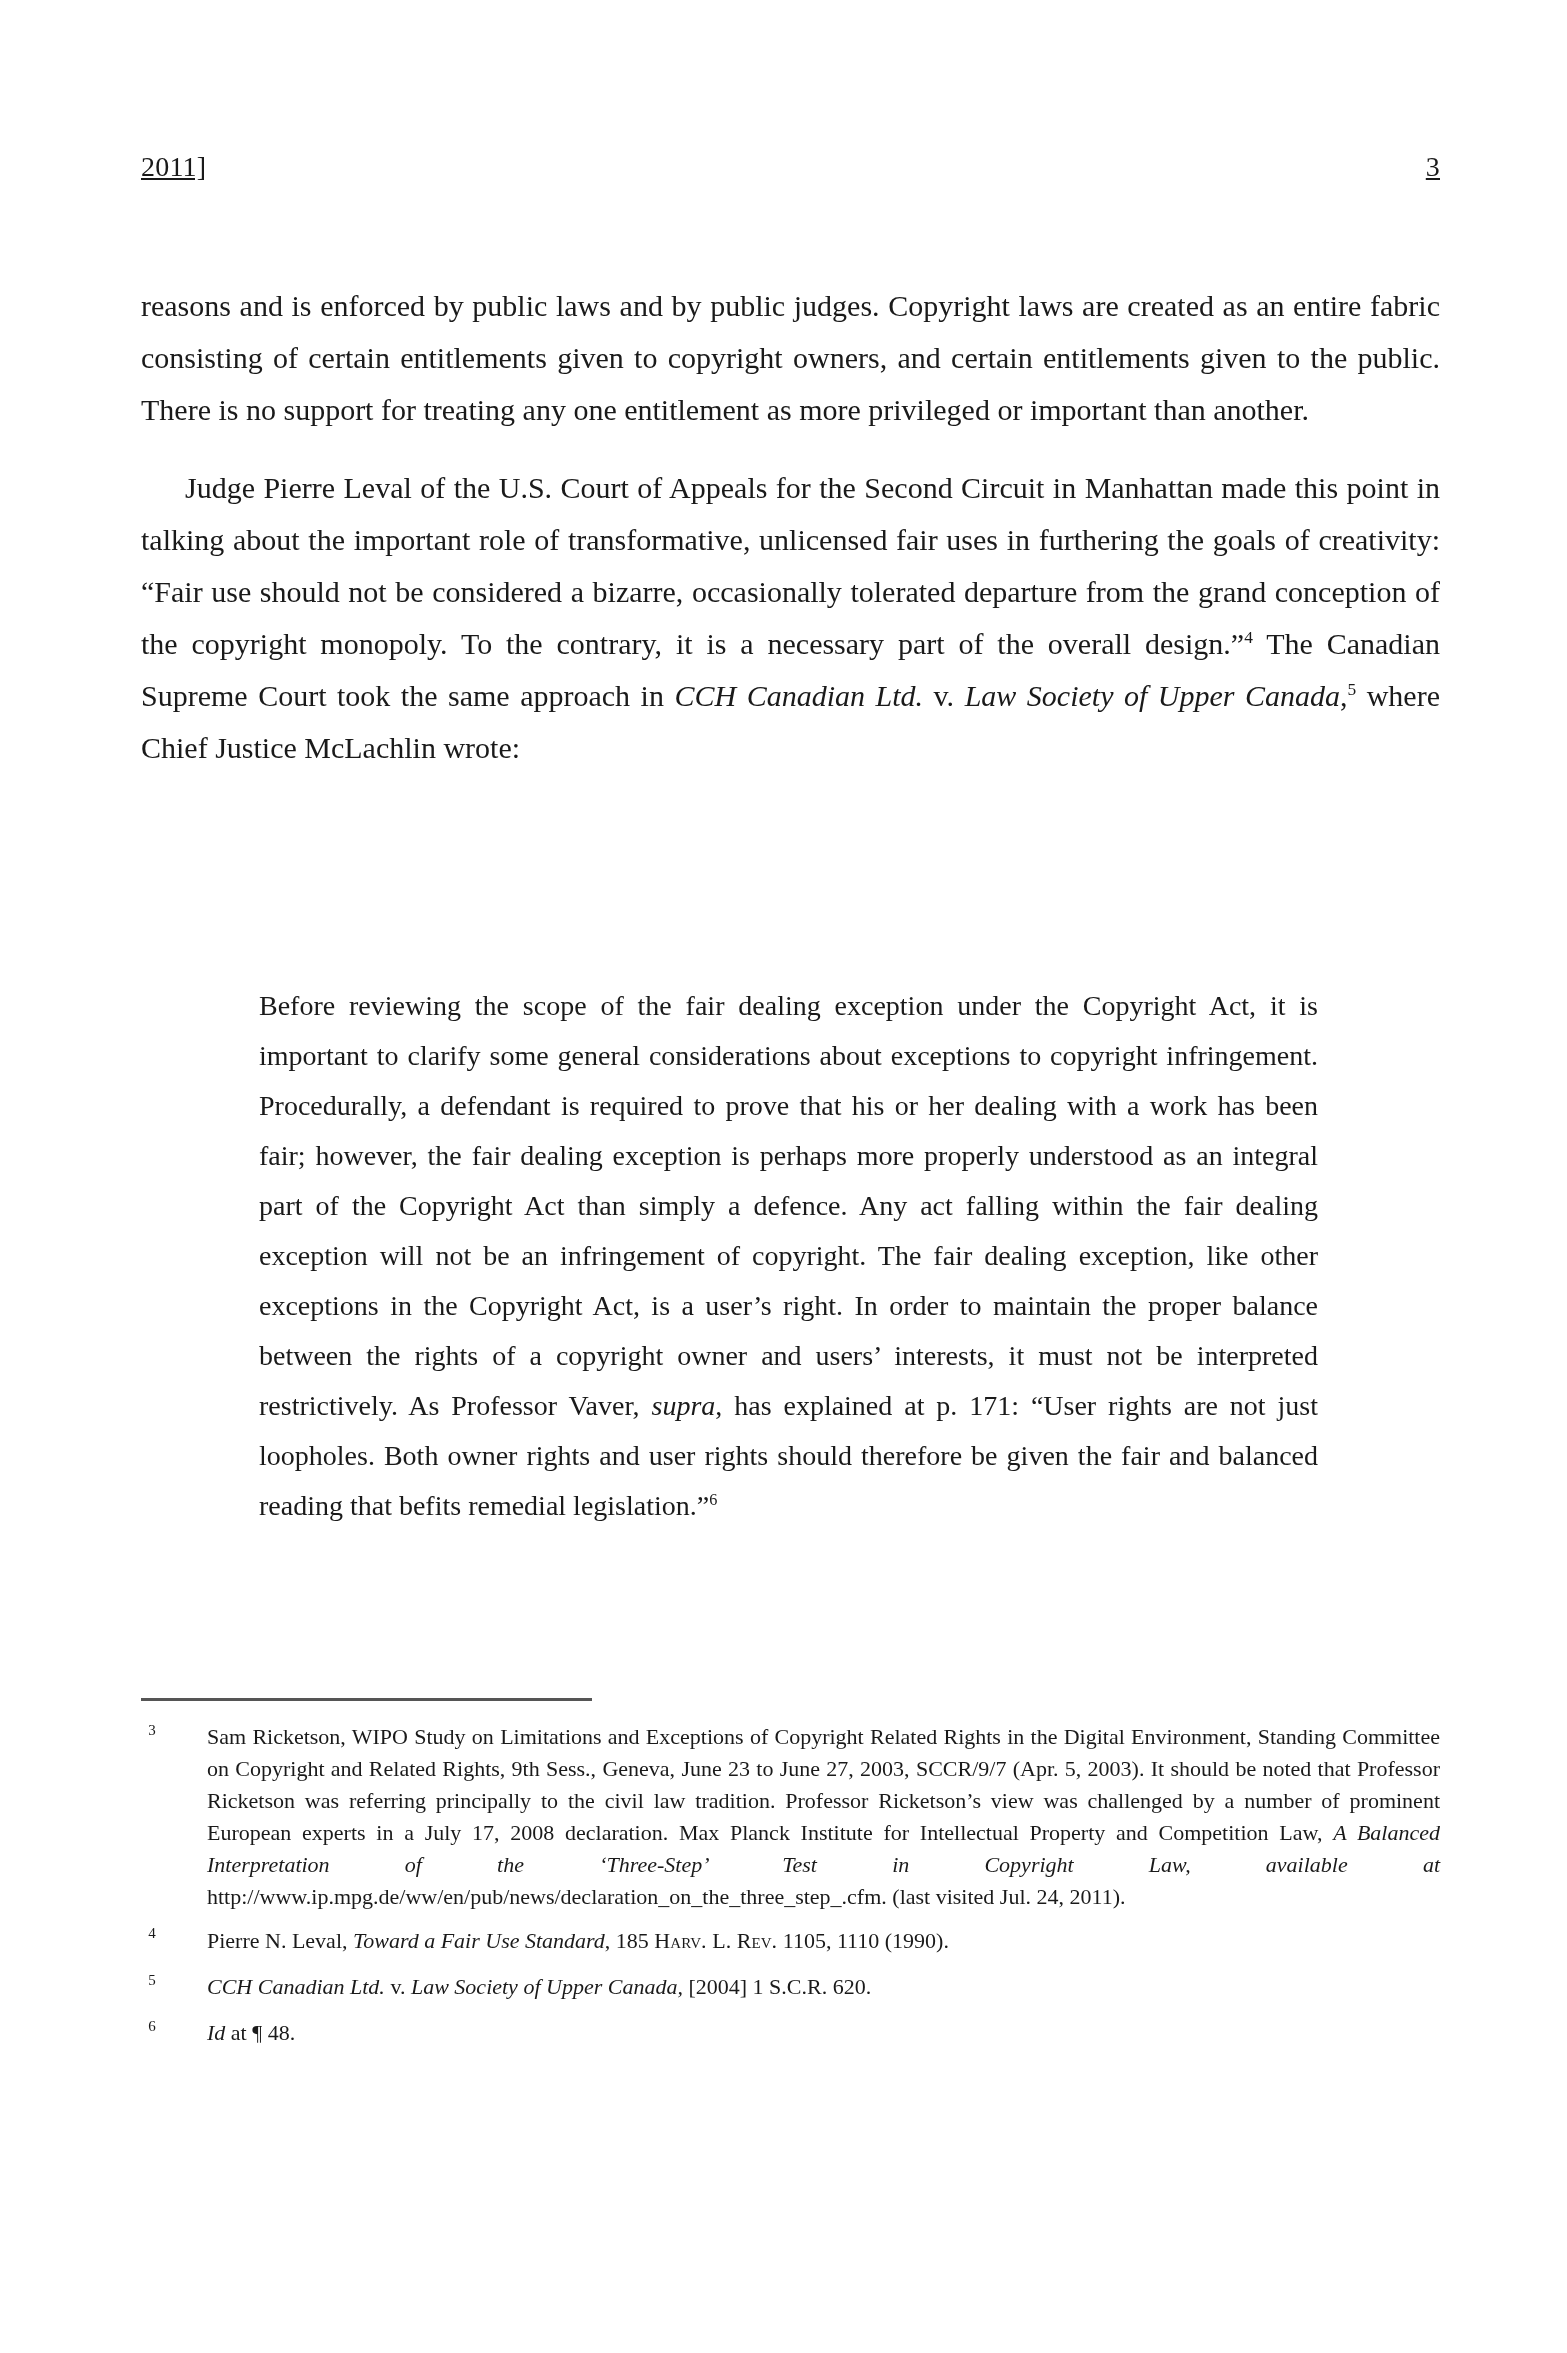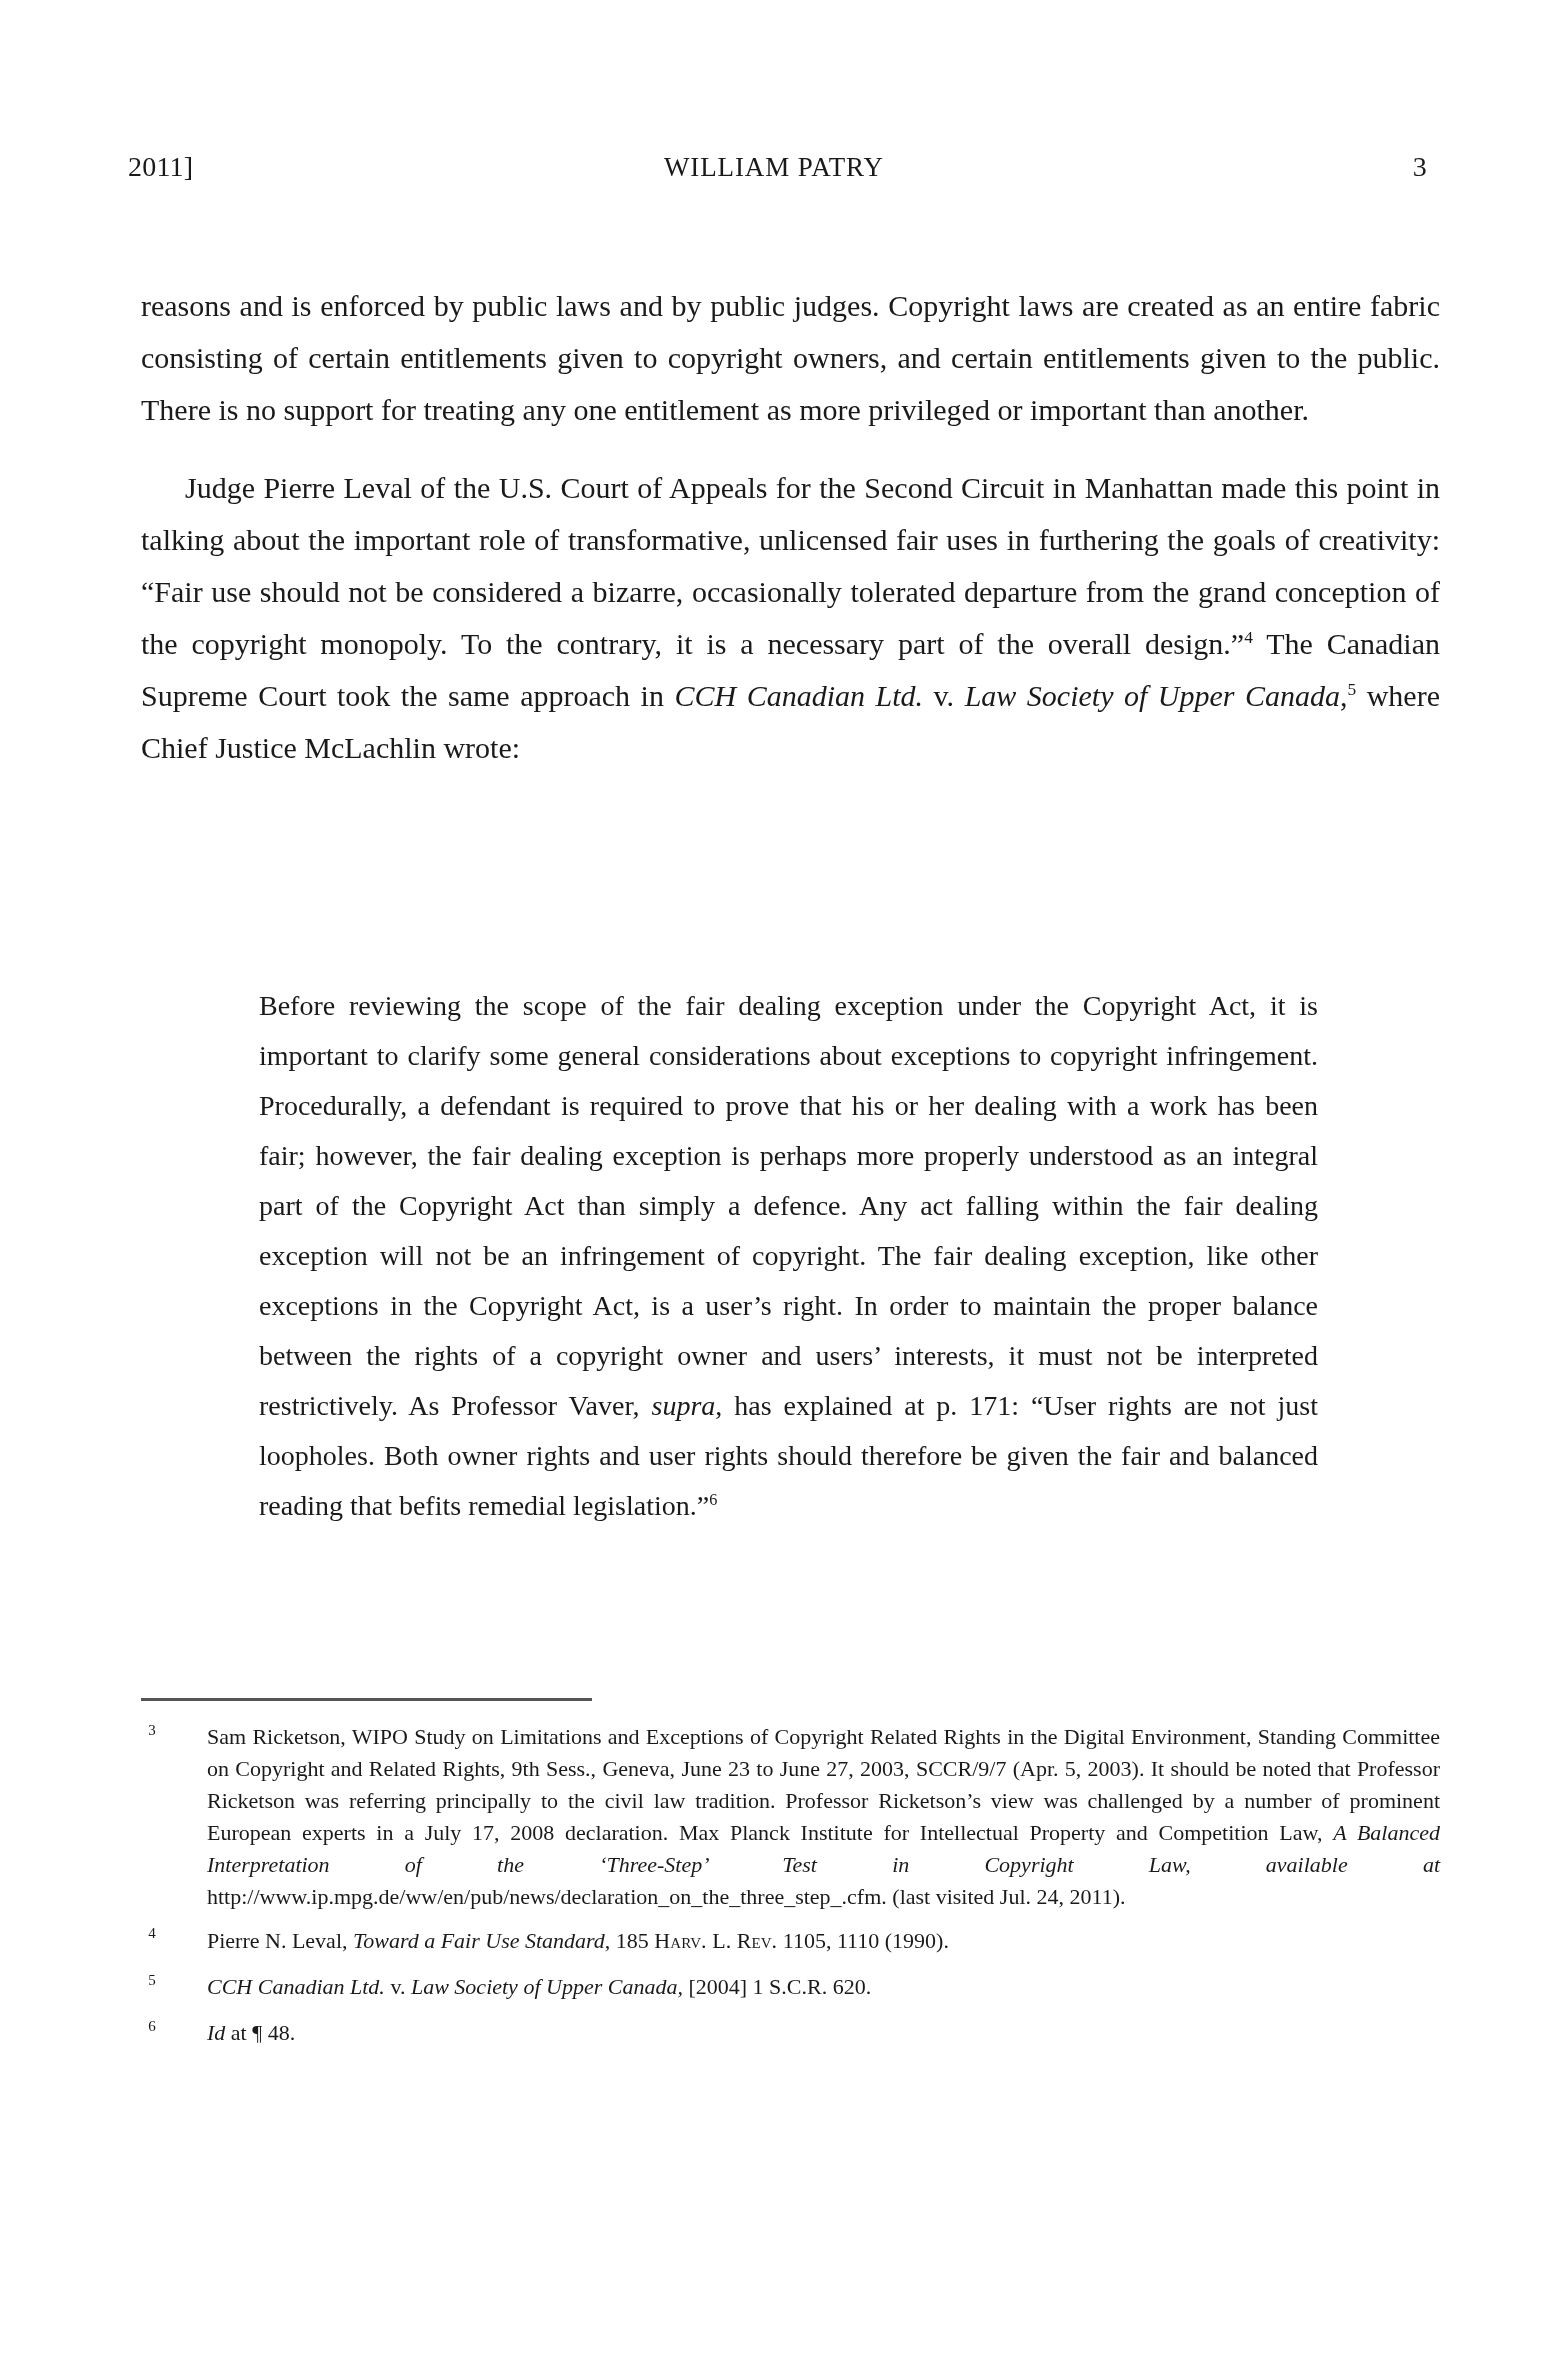"2011]" .running-head { left: 128px -> 141px; text-decoration: none -> underline }
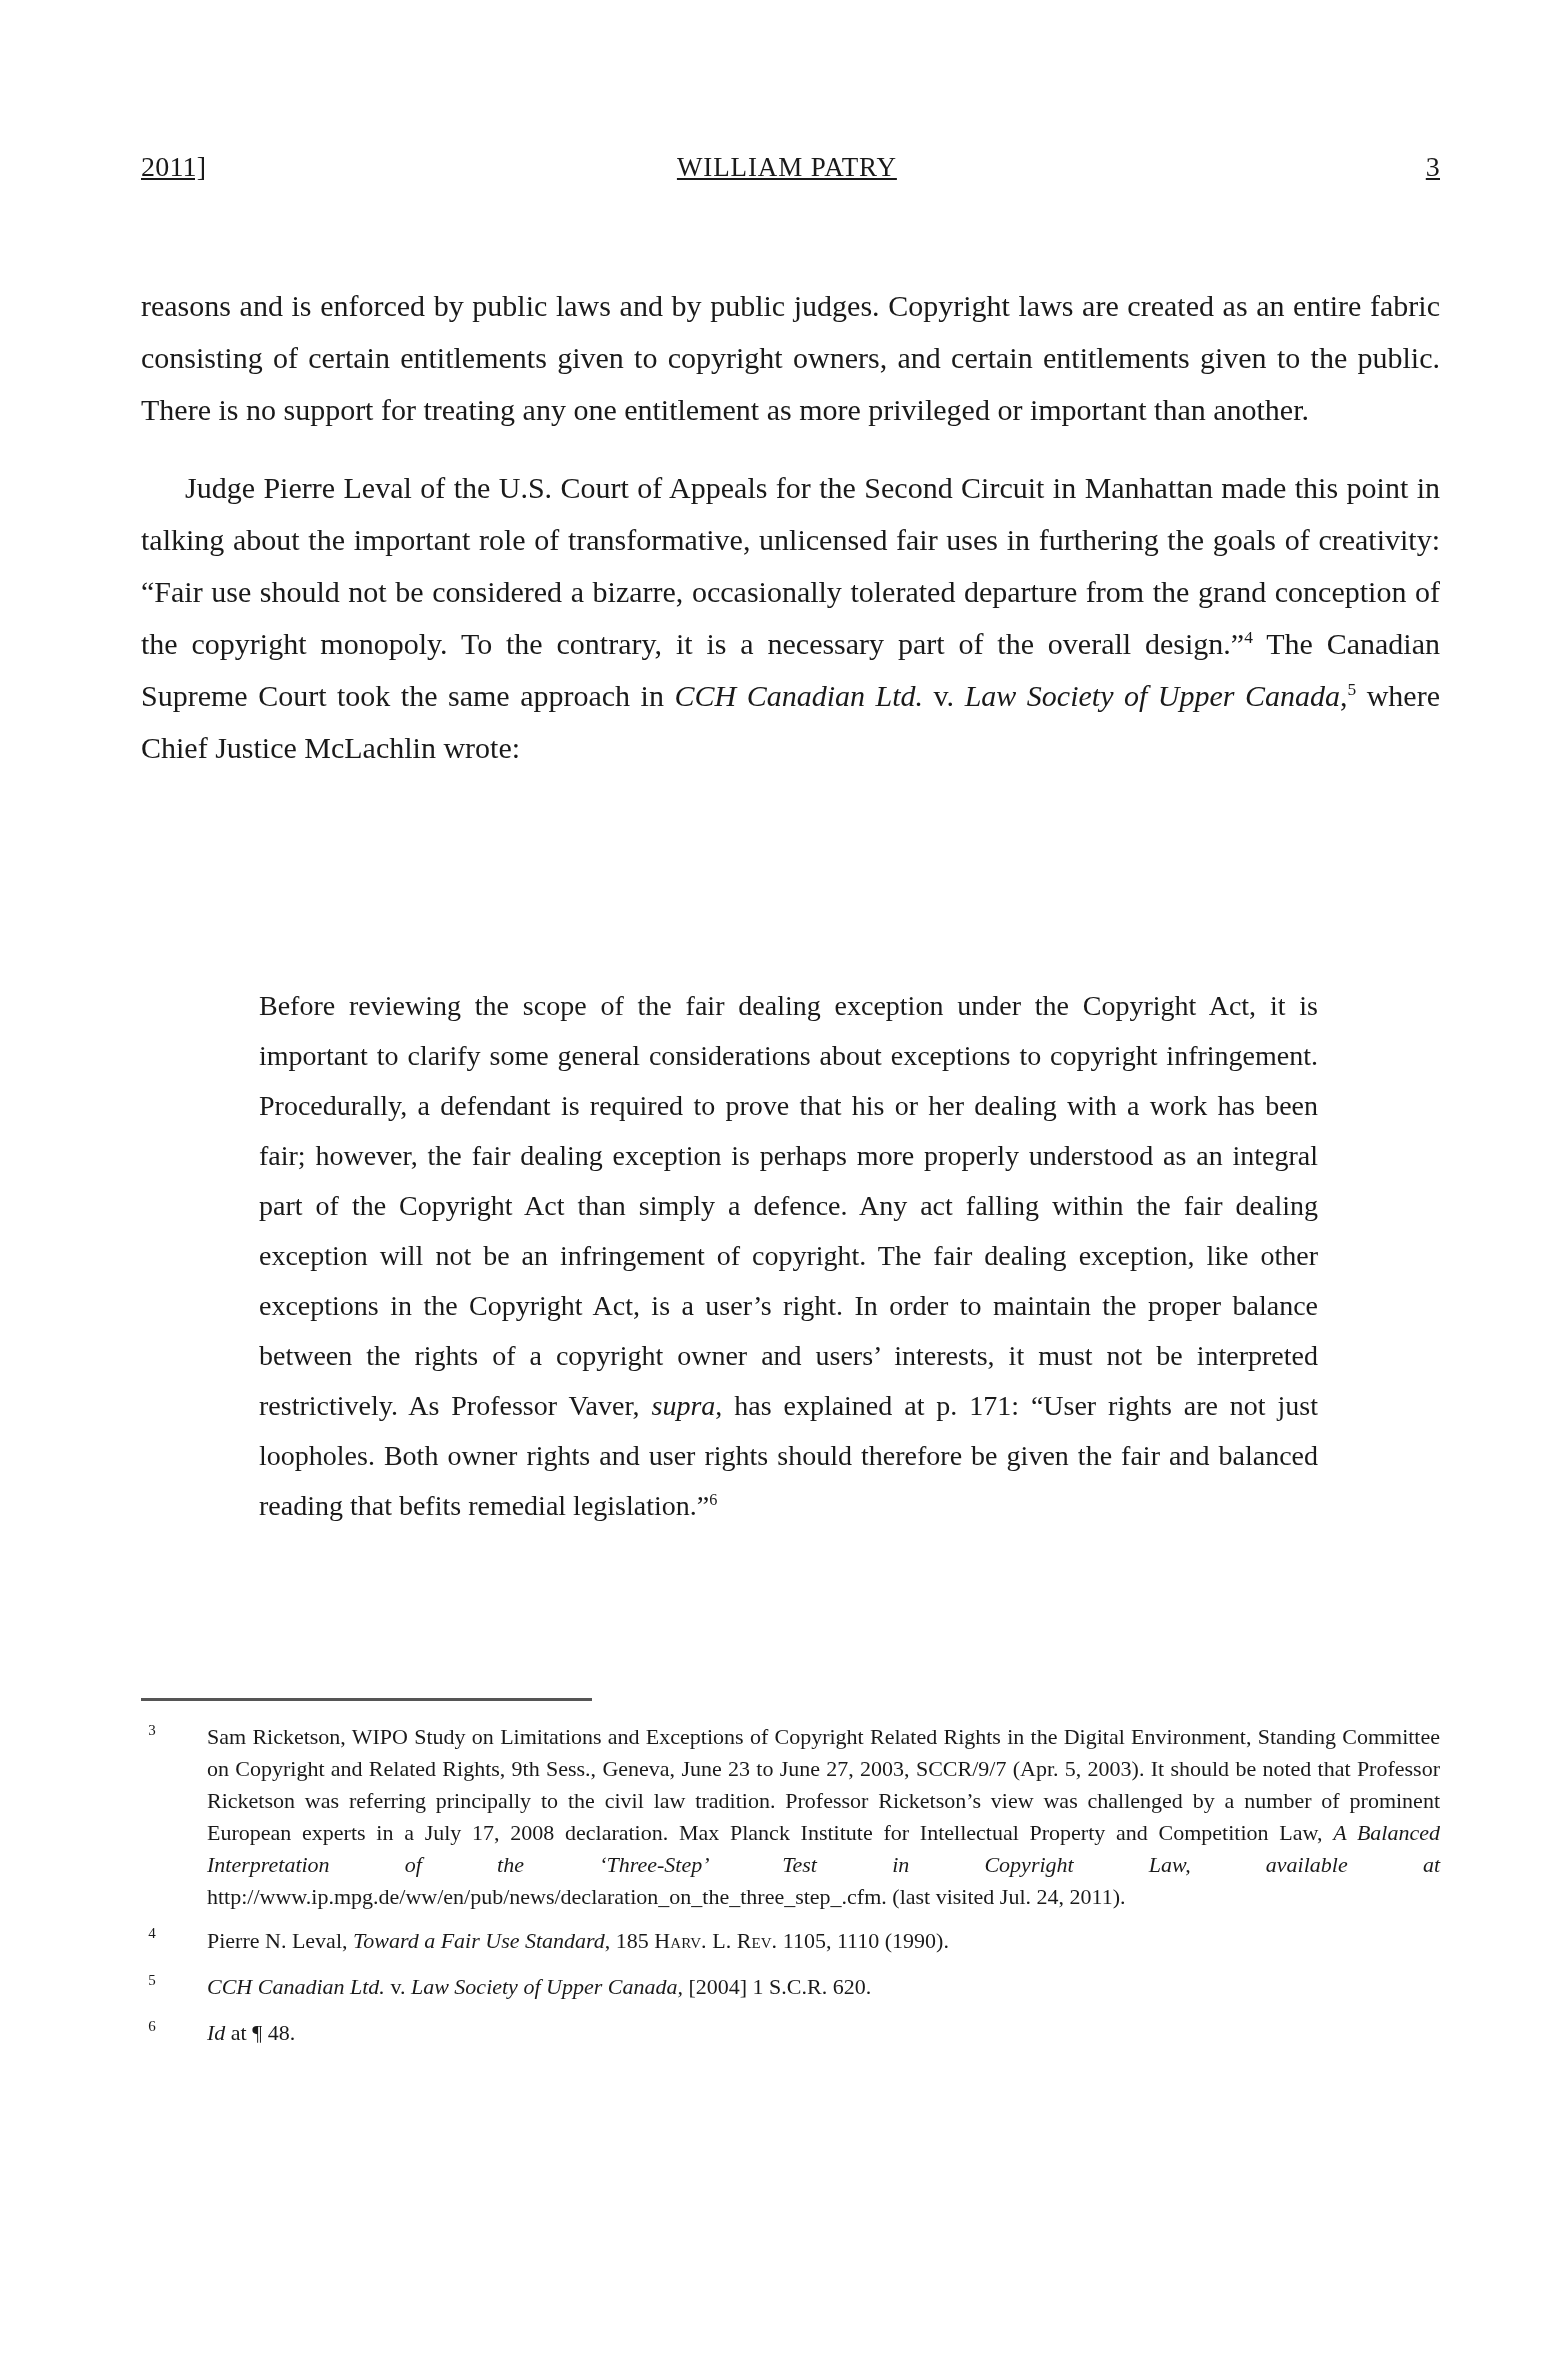"WILLIAM PATRY" span.rh-center { html: <span>WILLIAM PATRY</span> -> none }
